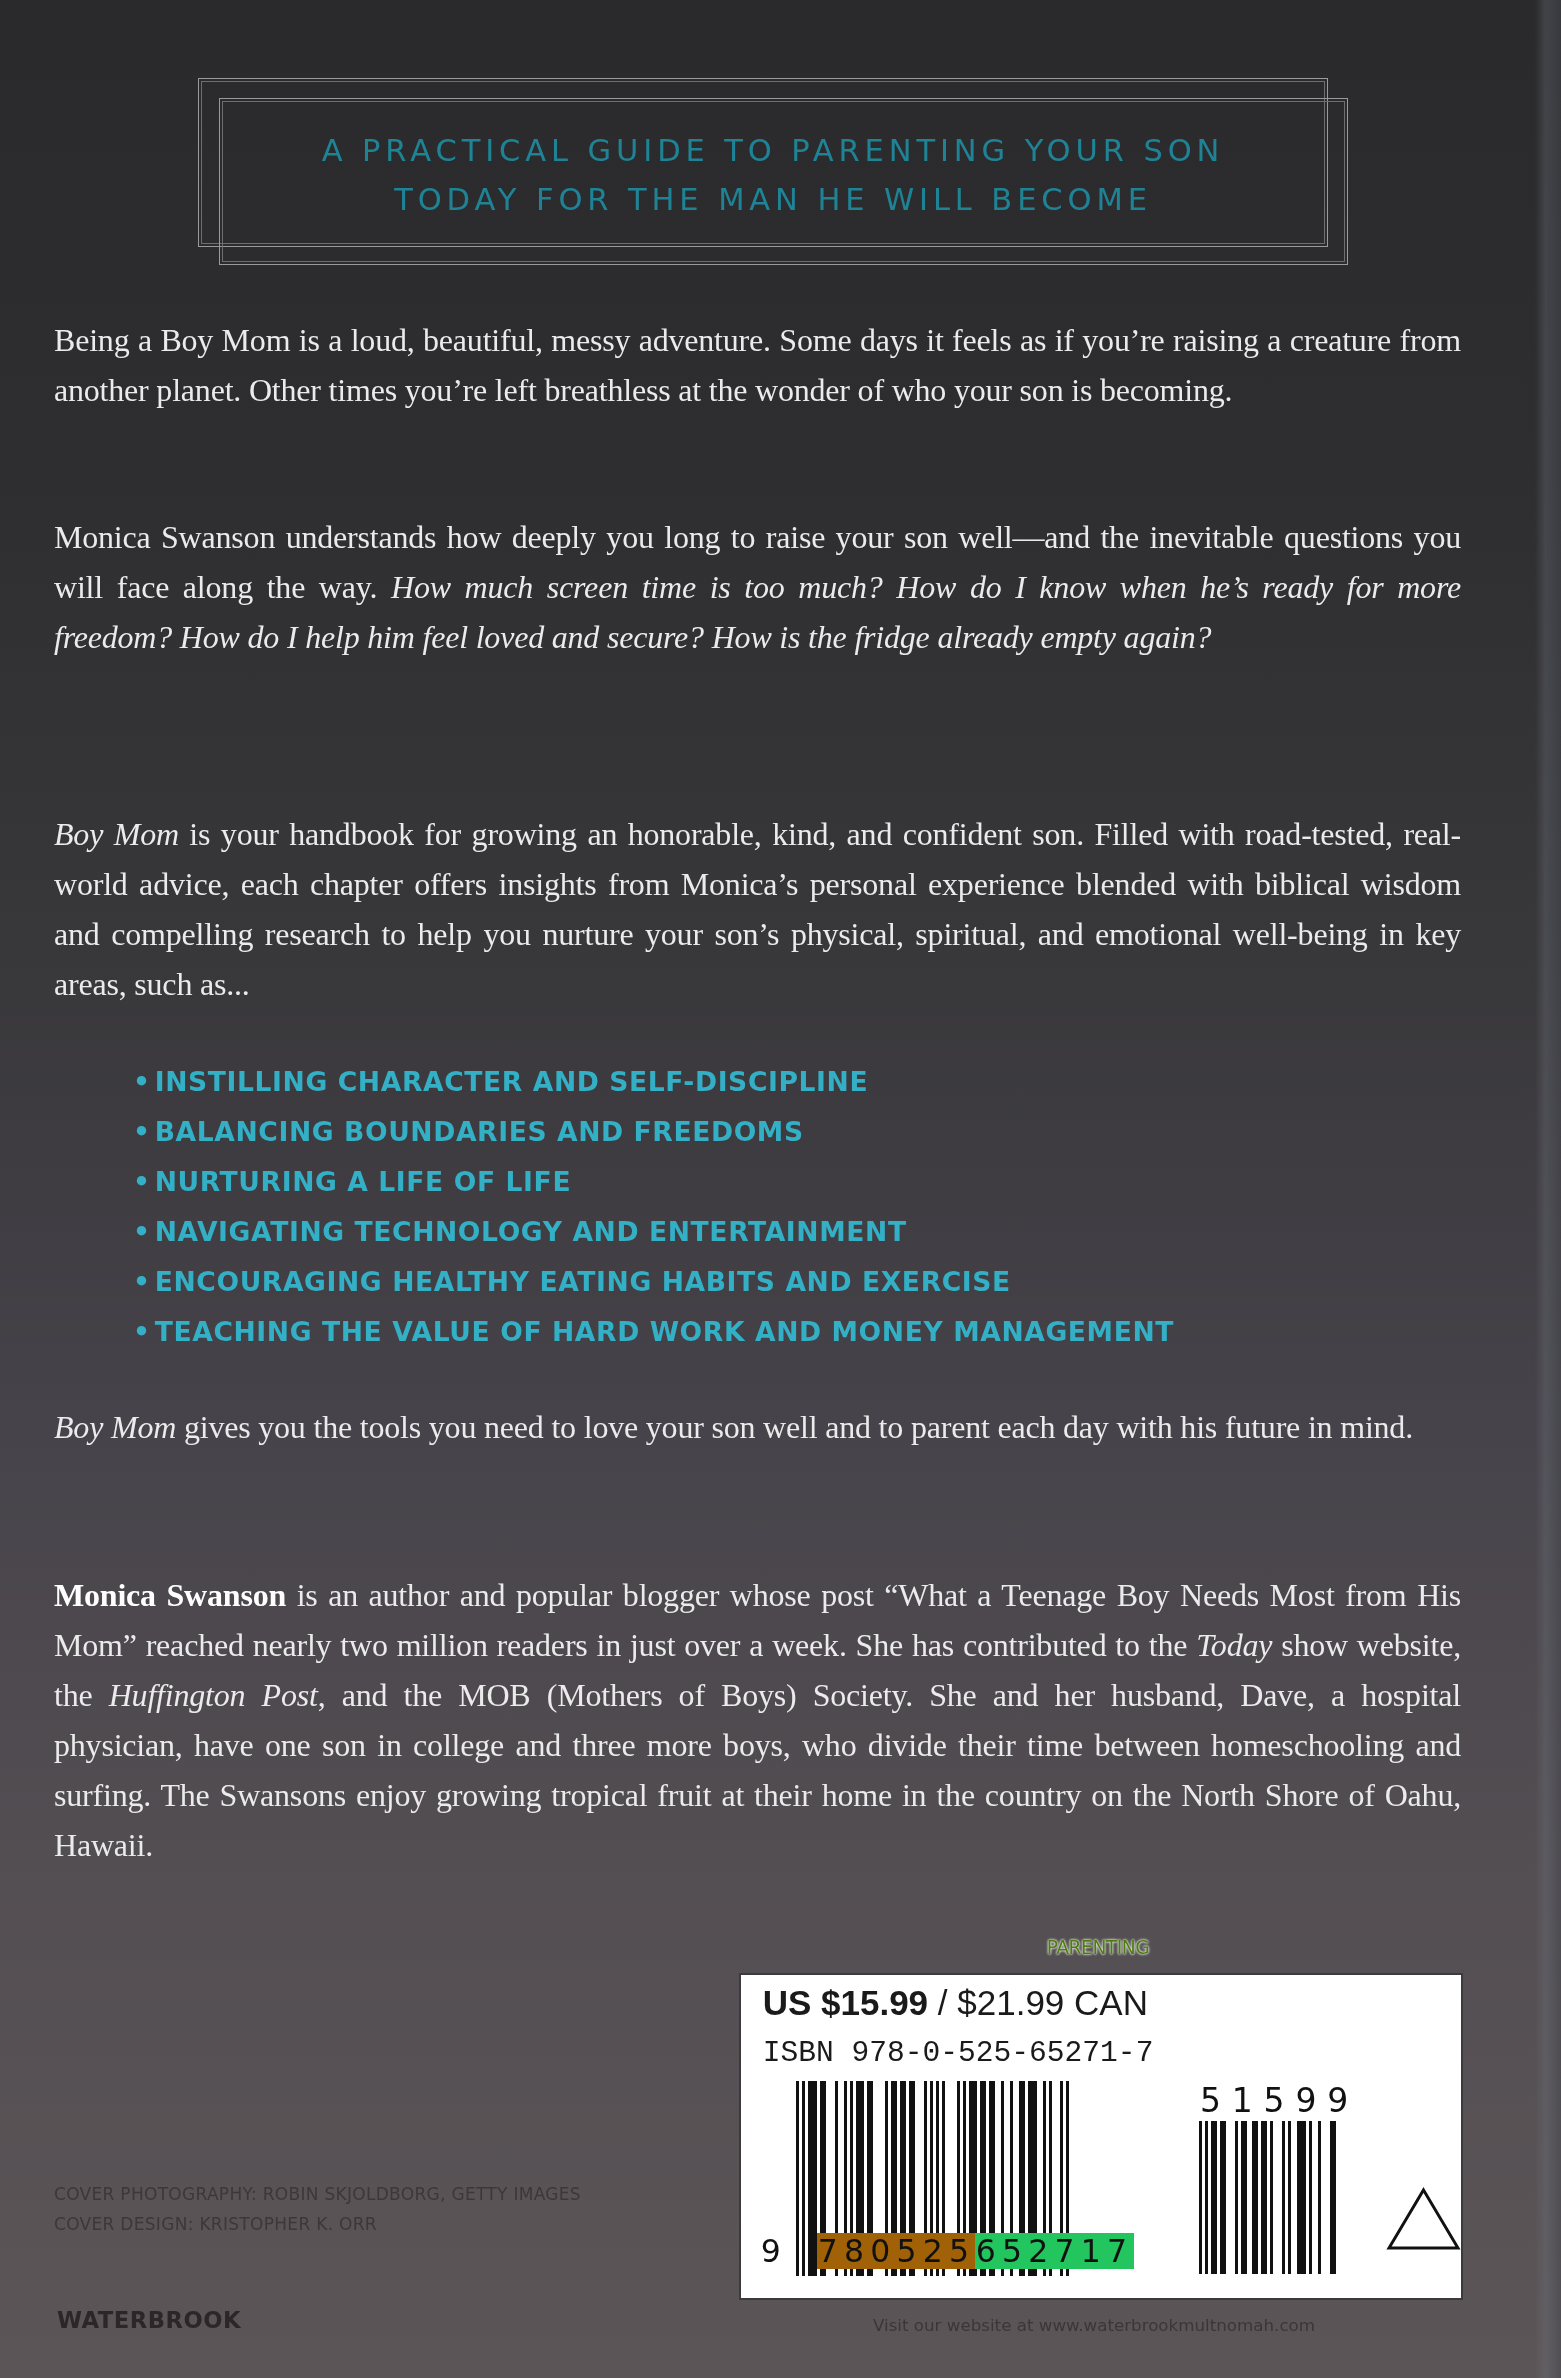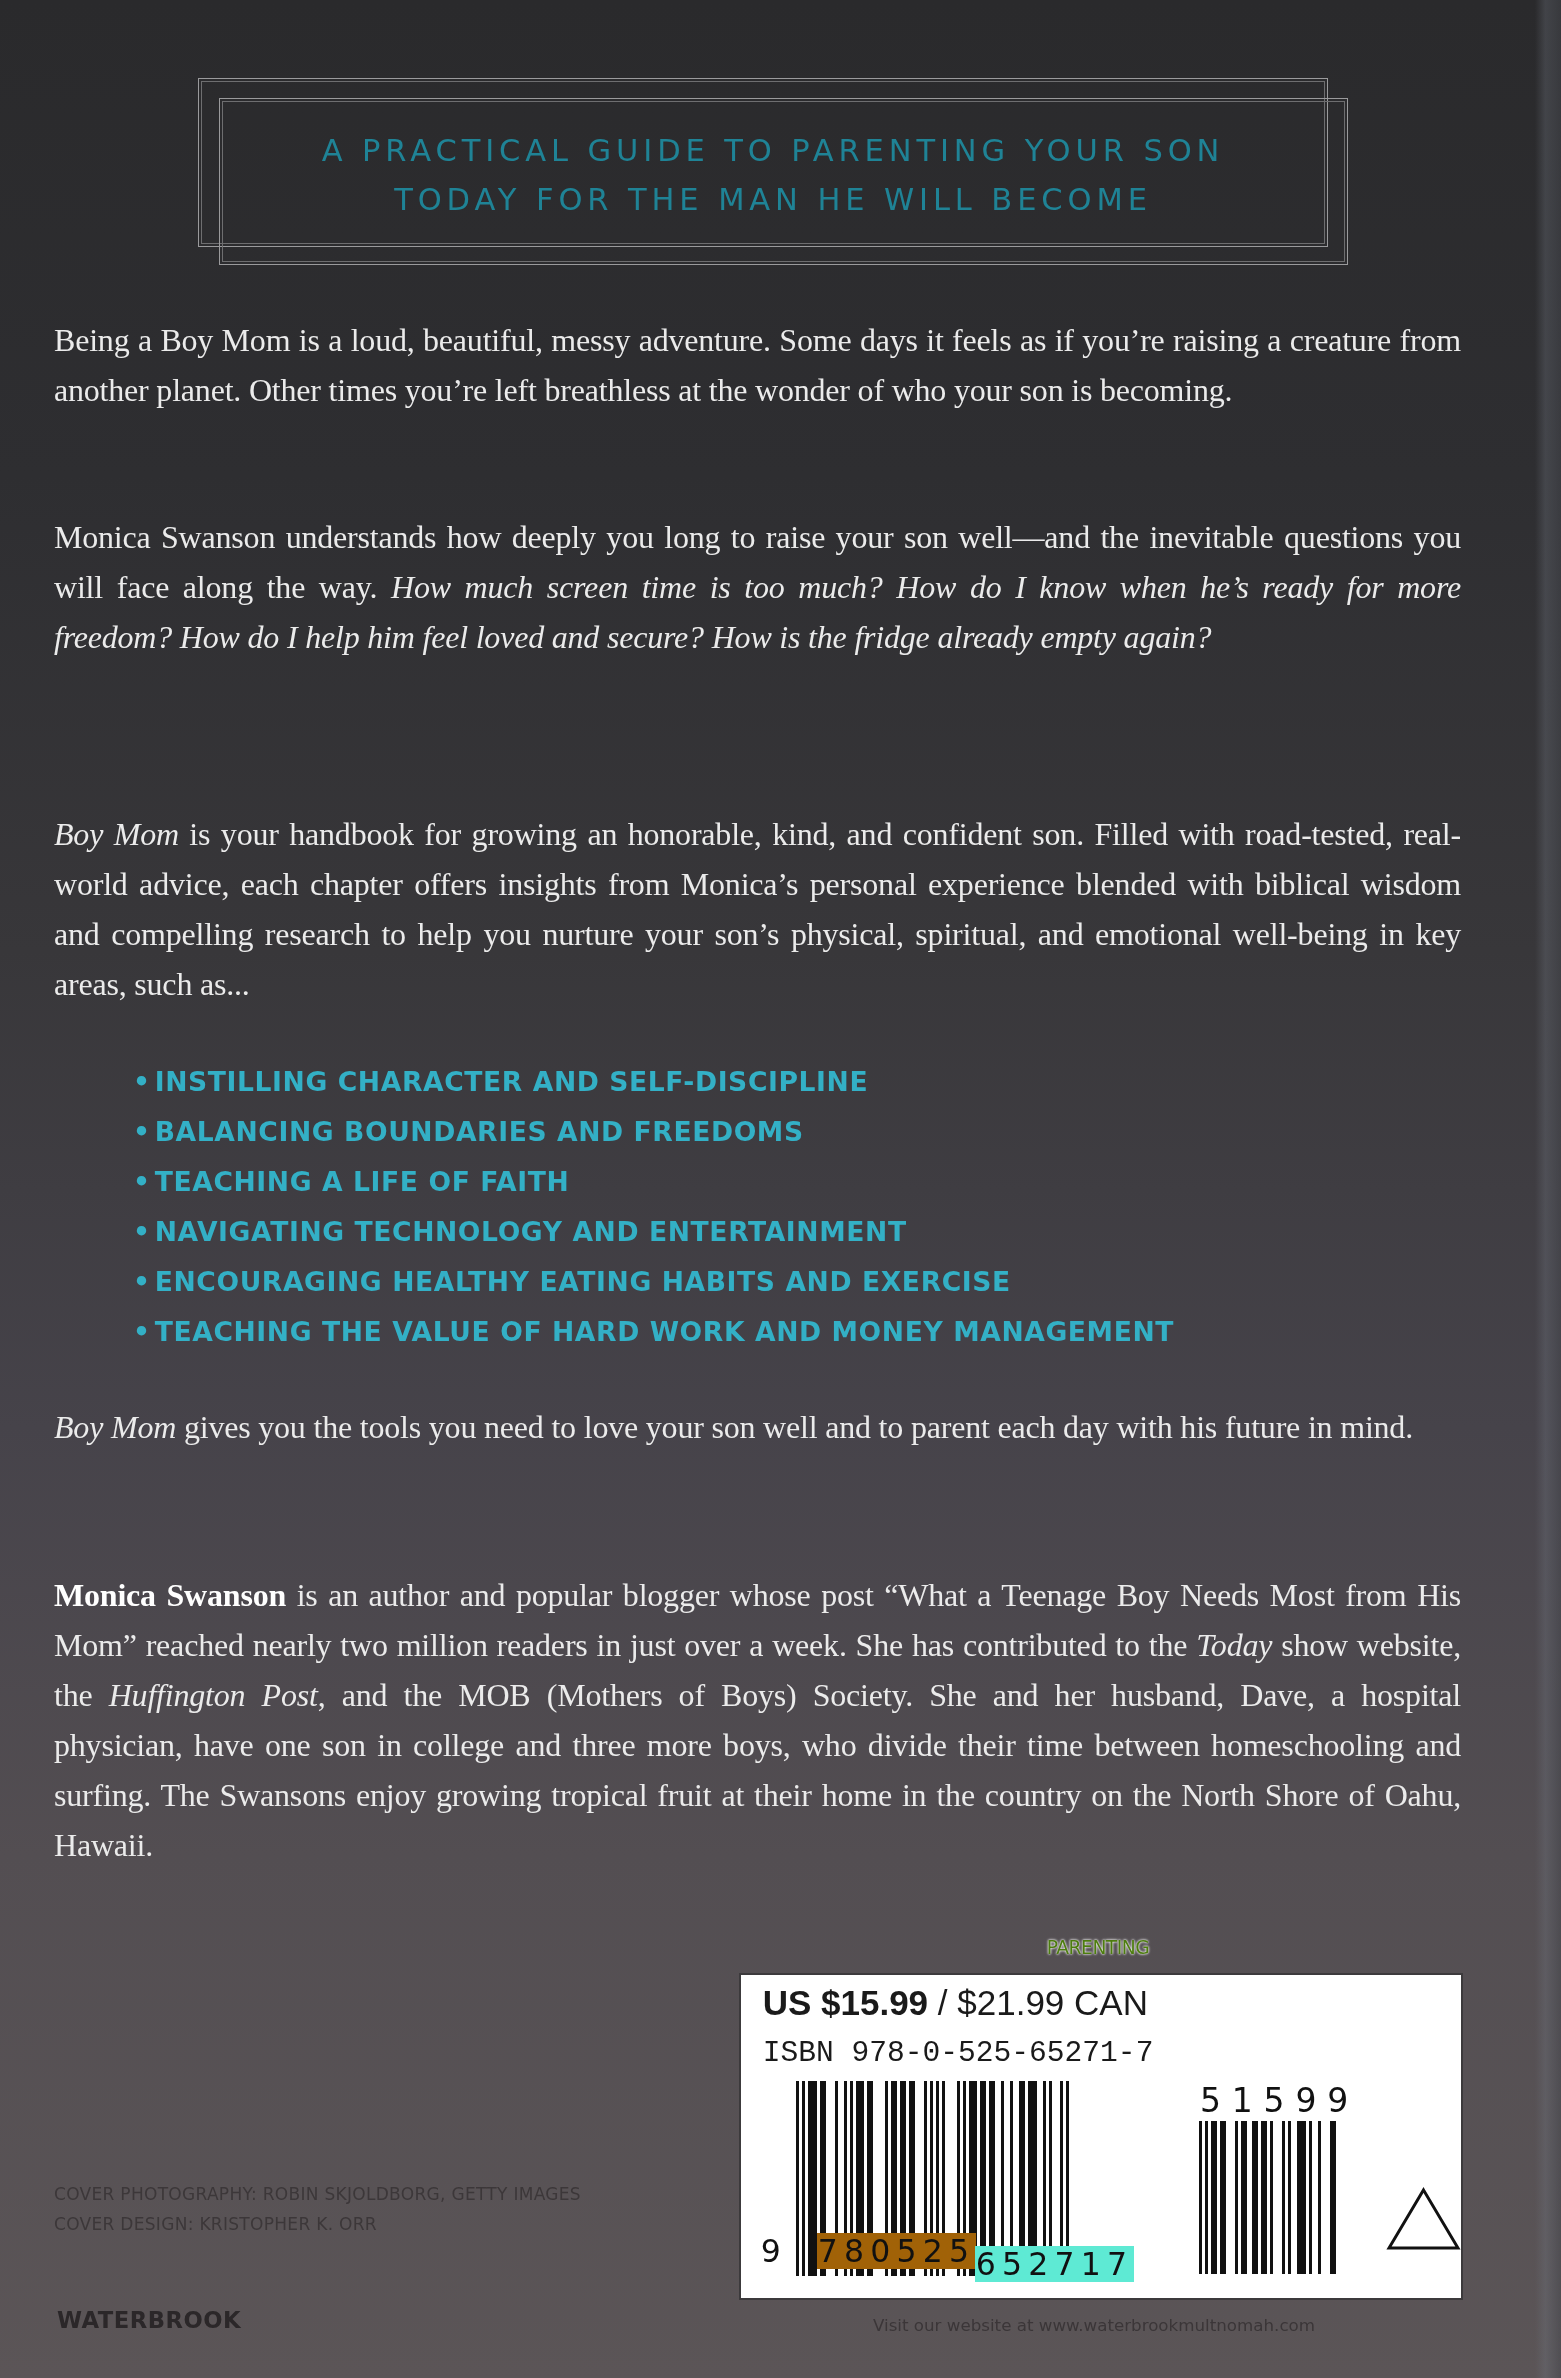"TEACHING A LIFE OF FAITH" span { text: TEACHING A LIFE OF FAITH -> NURTURING A LIFE OF LIFE }
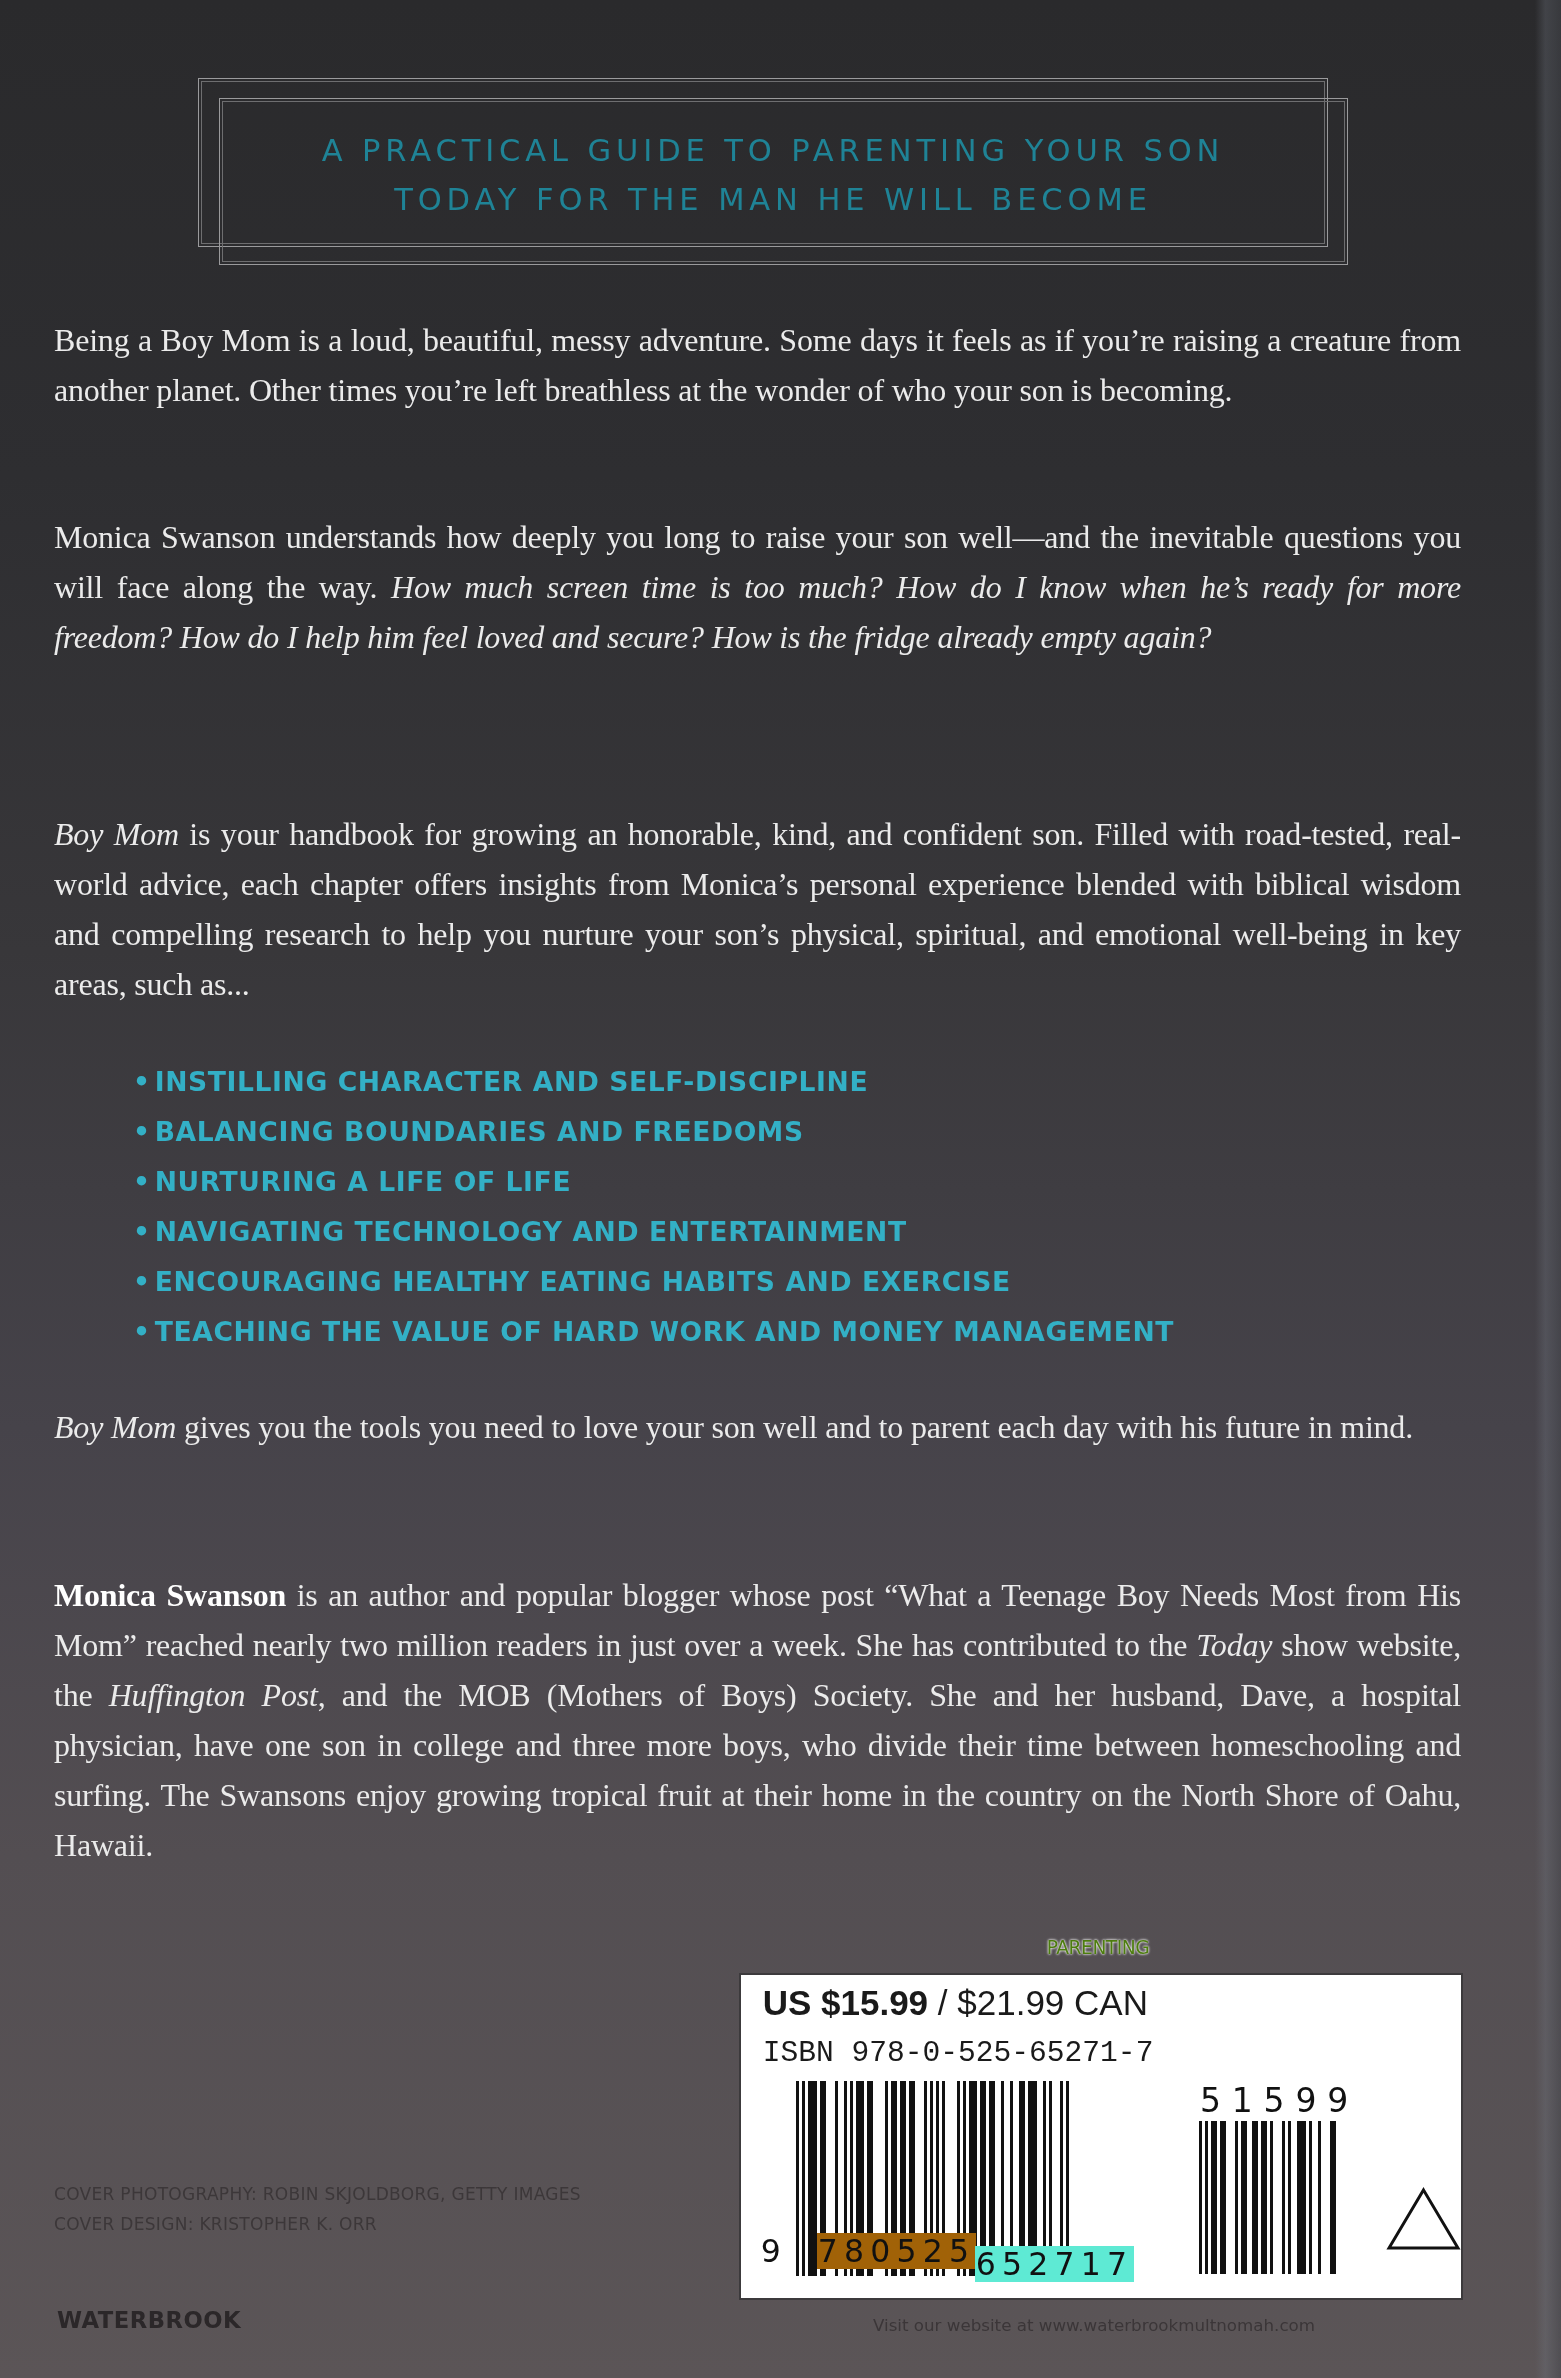"652717" .ean-right { background: #5eead4 -> #22c55e; margin-top: 13px -> none }
